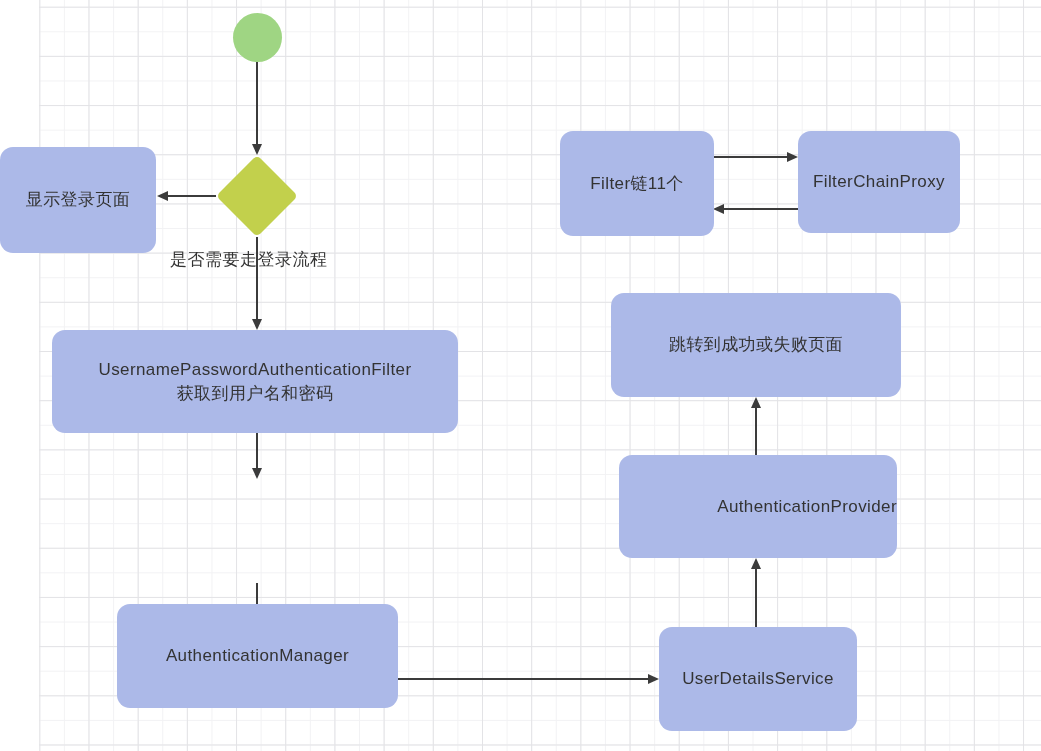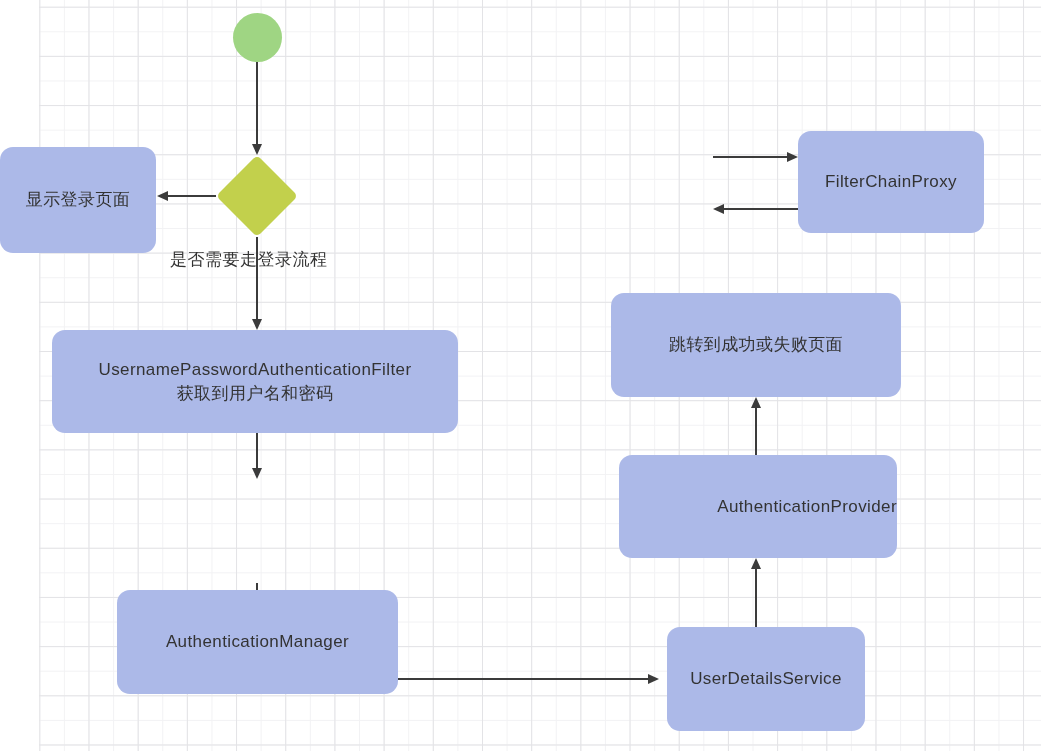"Filter链11个" div.node { html: none -> <div> <span>Filter链11个</span> </div> }
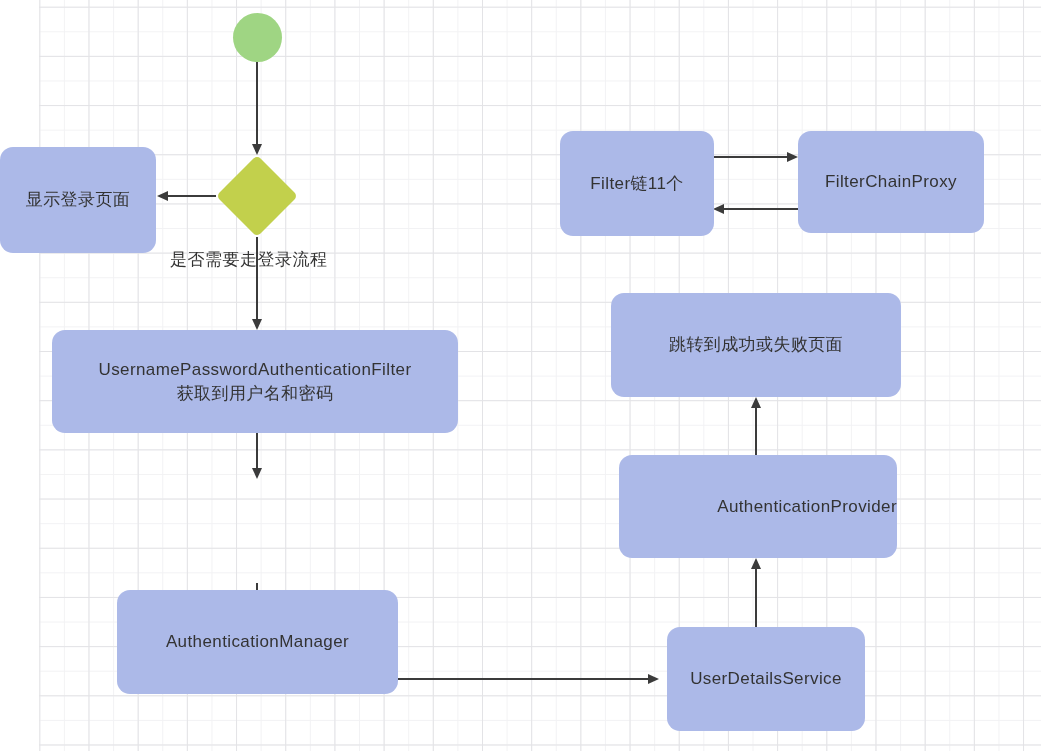"FilterChainProxy" #n-proxy { width: 186px -> 162px }
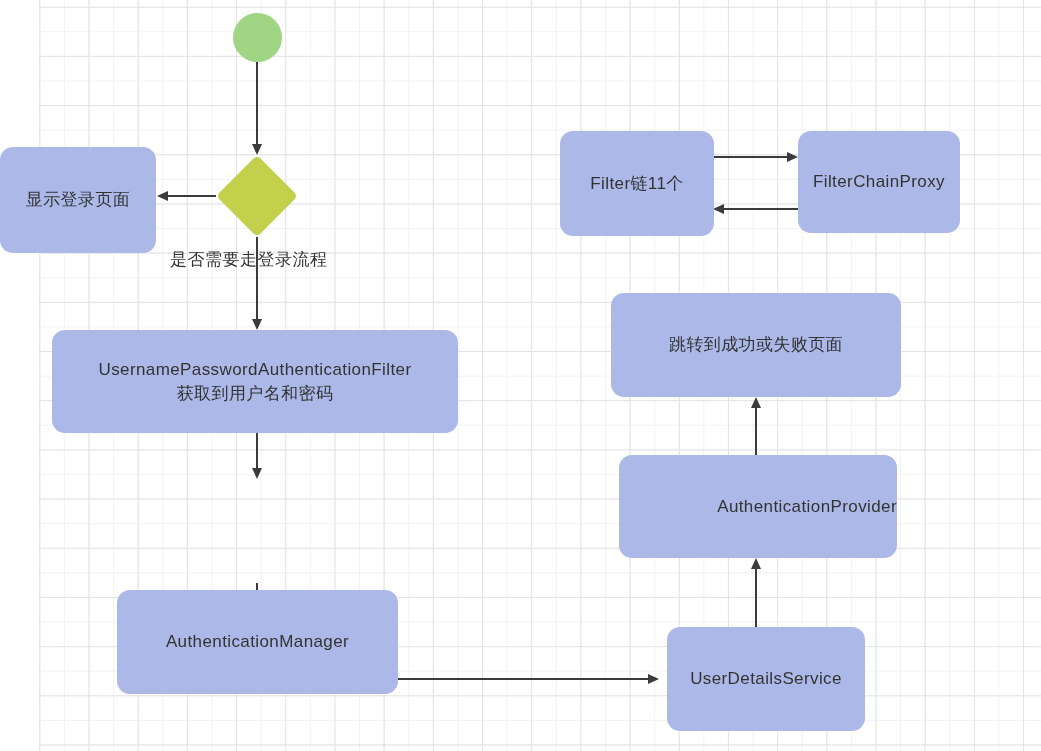"AuthenticationManager" #n-manager { top: 590px -> 604px }
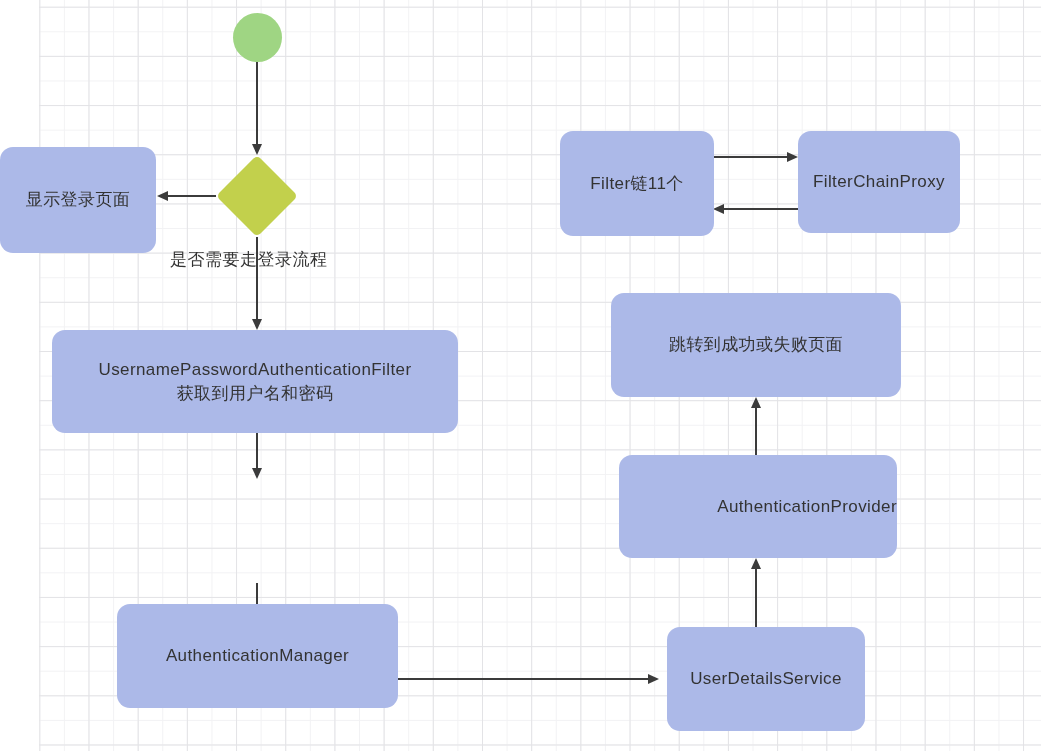"UserDetailsService" #n-uds { margin-left: 8px -> none }
